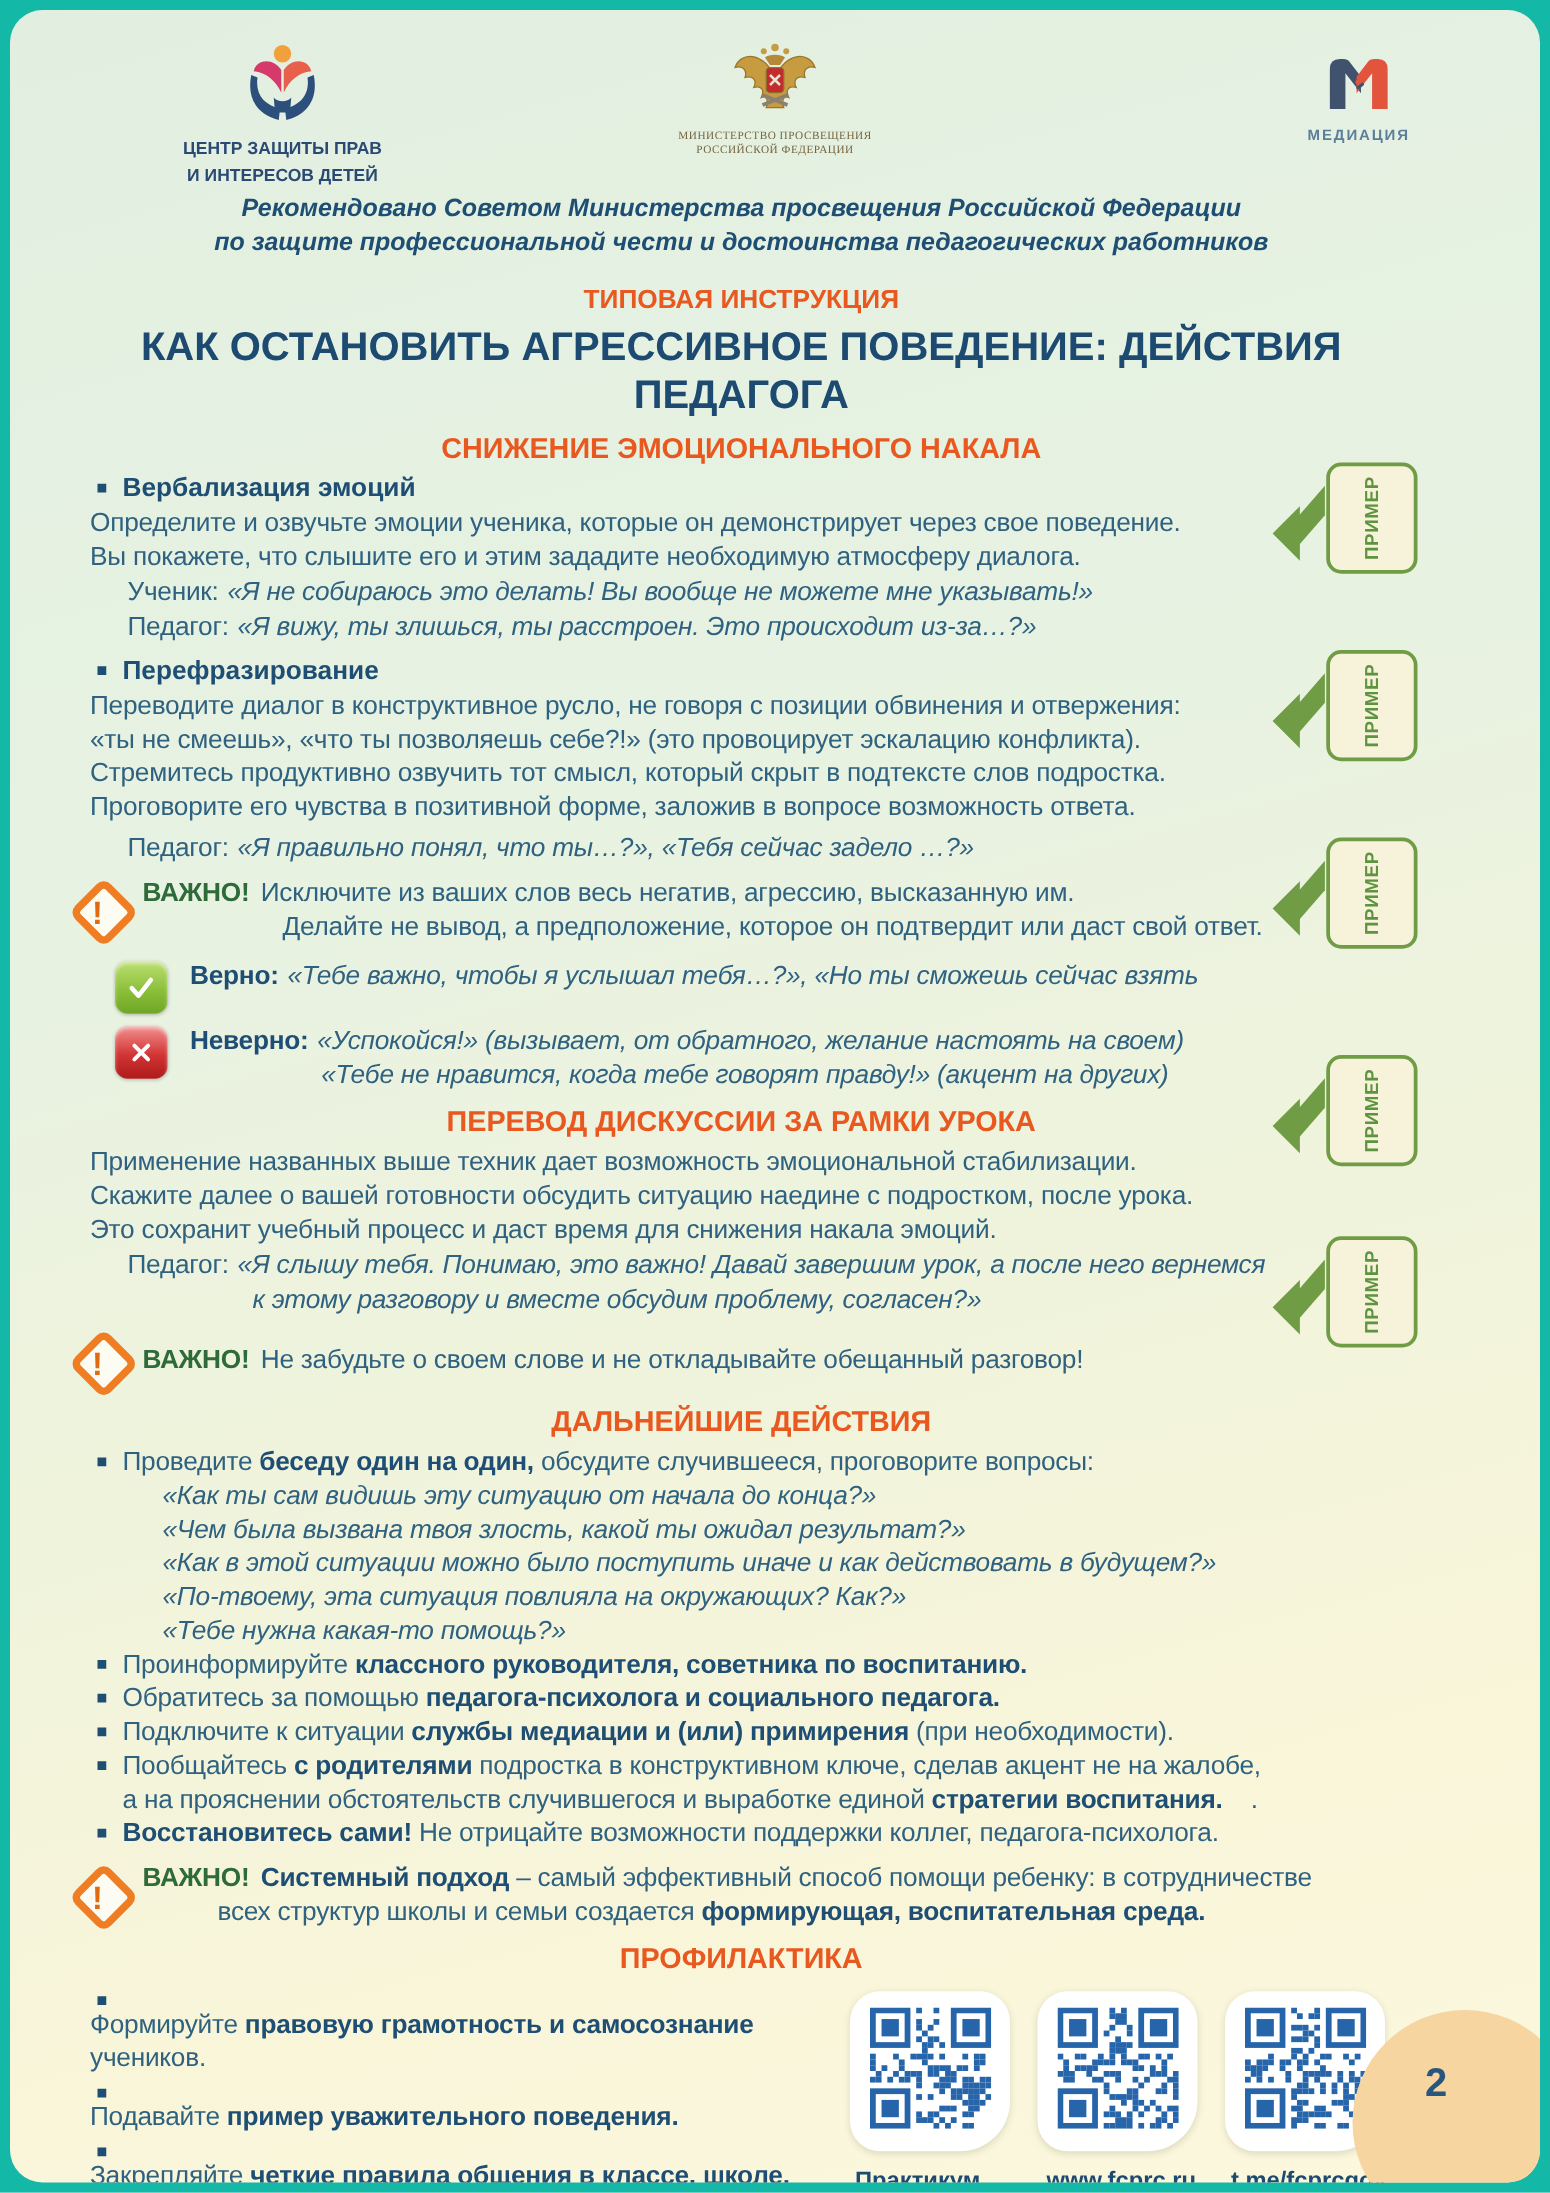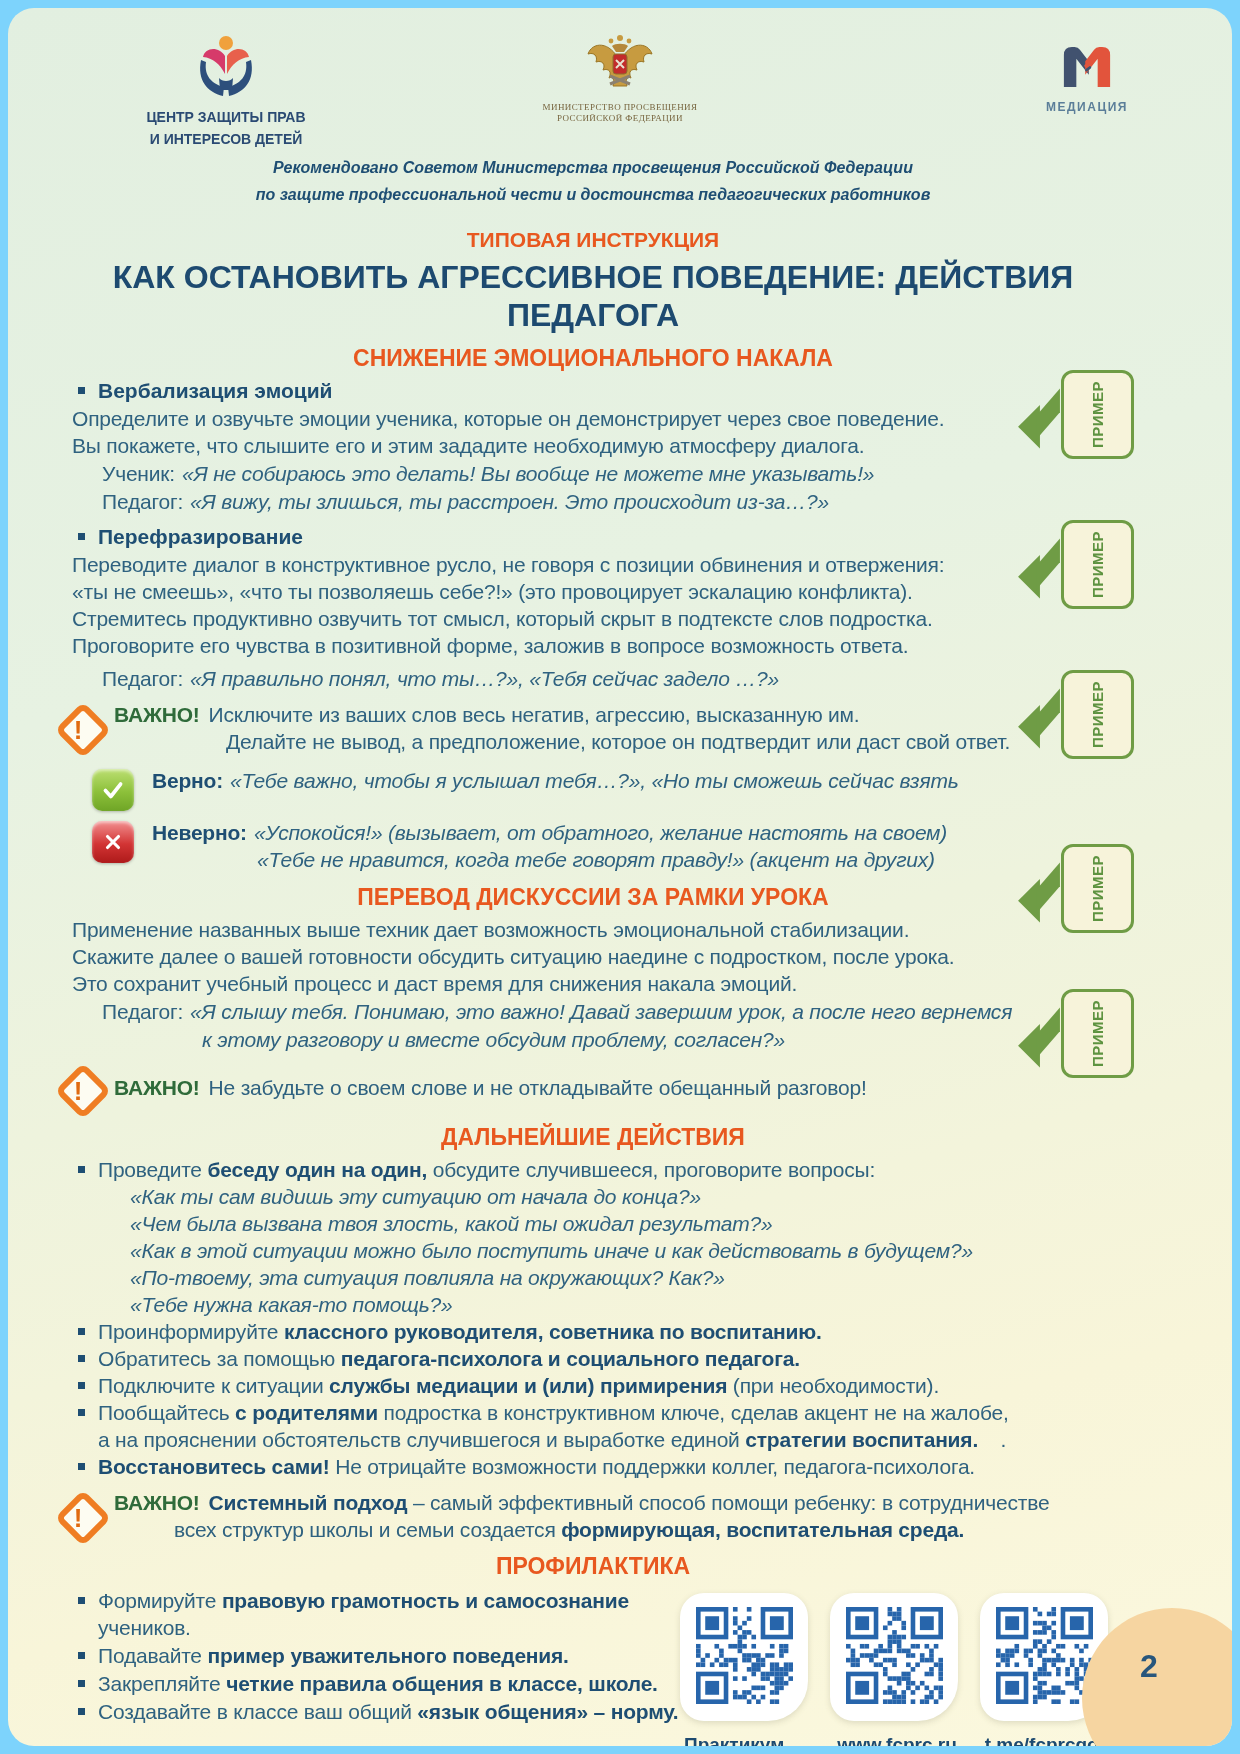"ЦЕНТР ЗАЩИТЫ ПРАВ" .page { background: #7dd3fc -> #14b8a6 }
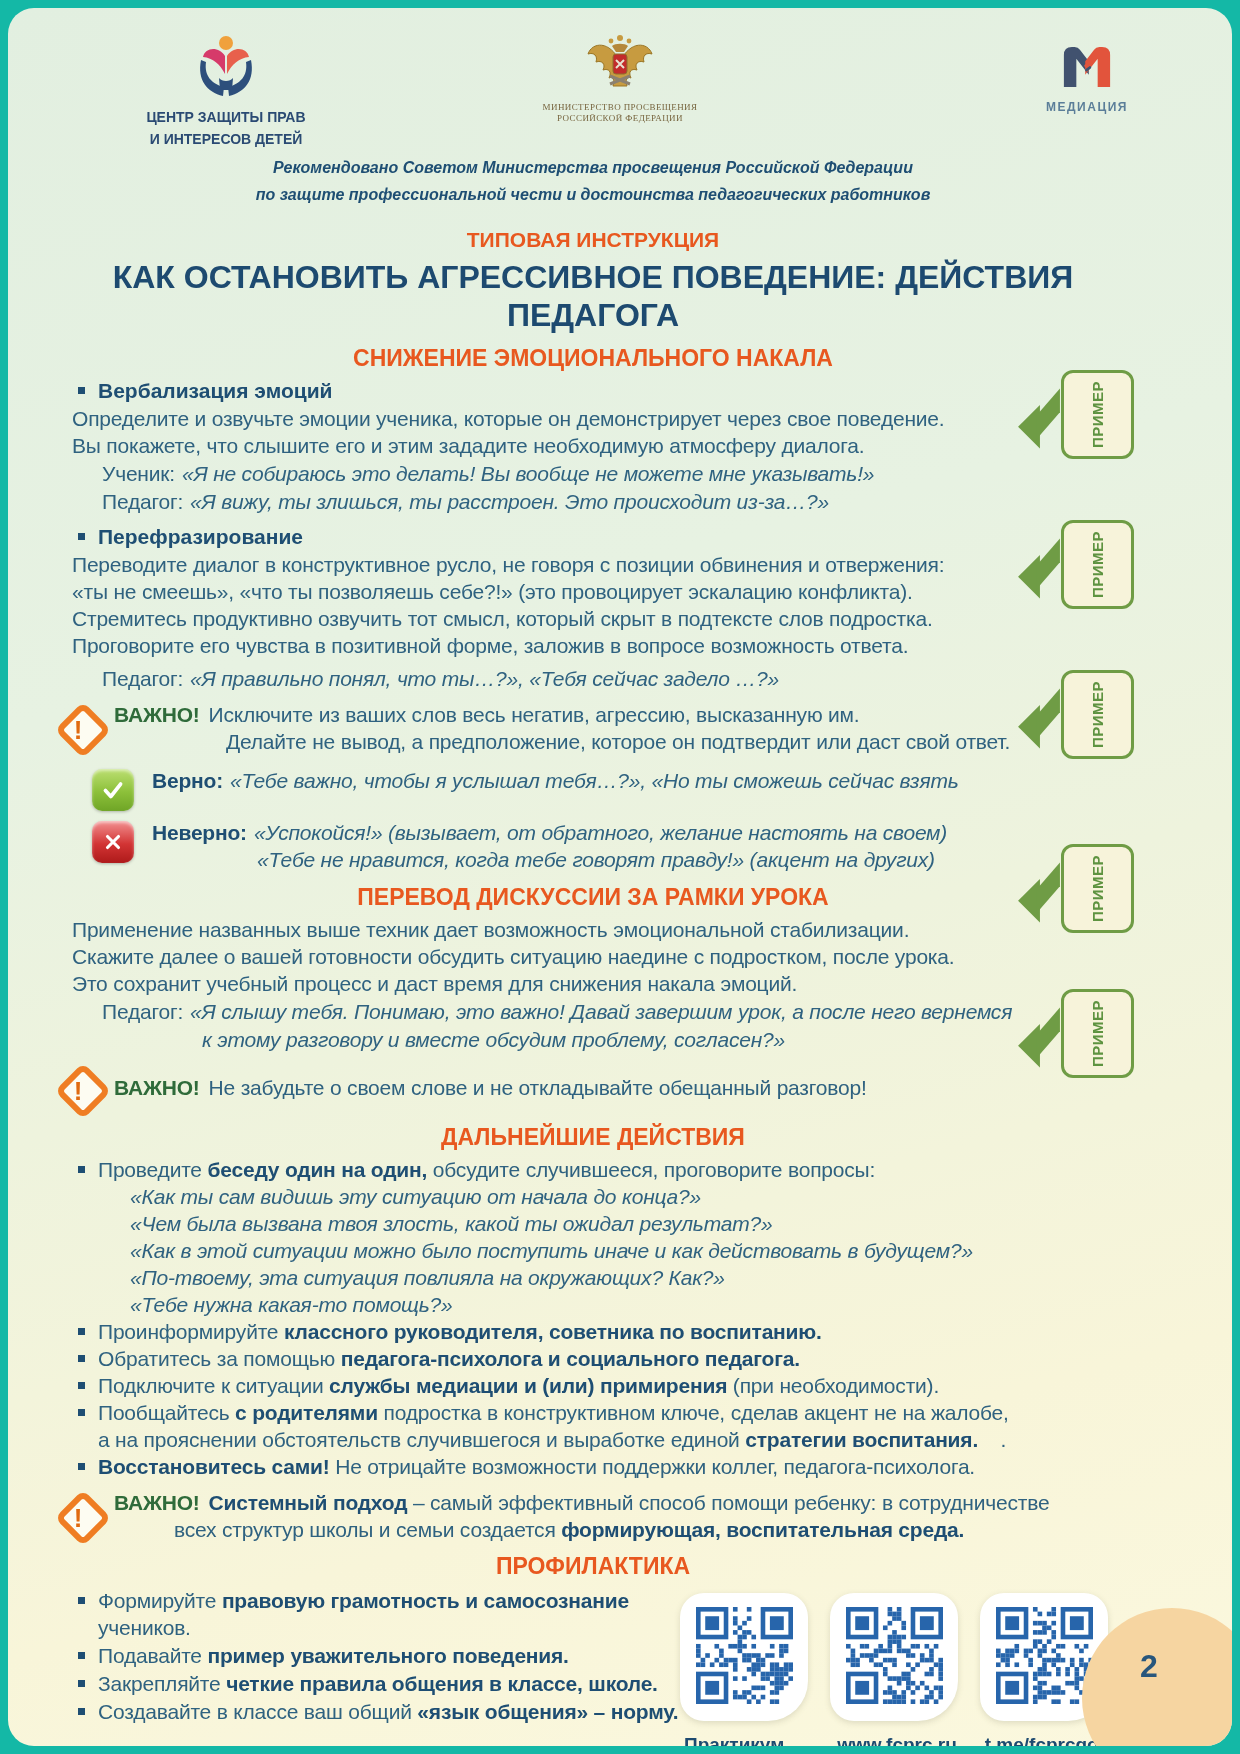"Рекомендовано Советом Министерства" .rec { font-size: 16px -> 20px }
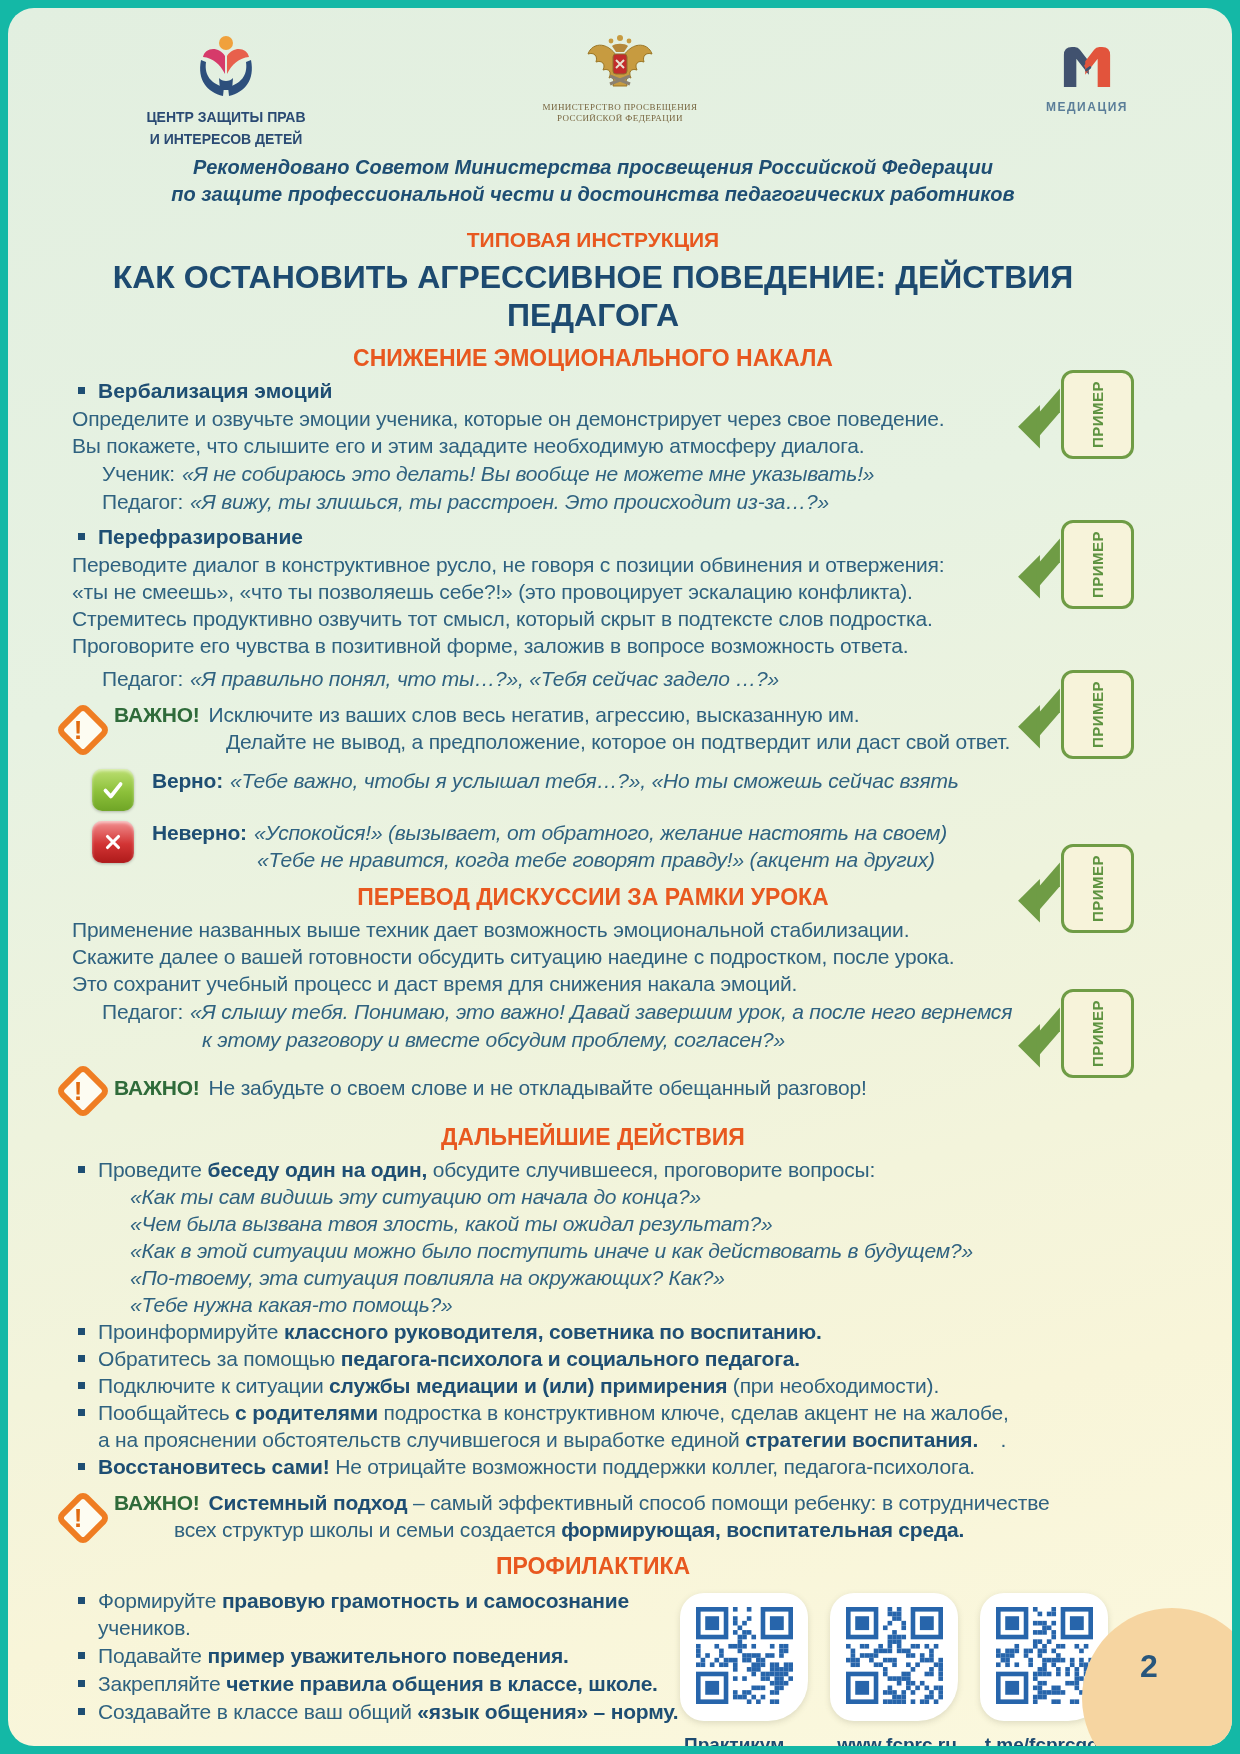"Формируйте правовую грамотность и" .pro-list .brow { flex-direction: none -> column }
